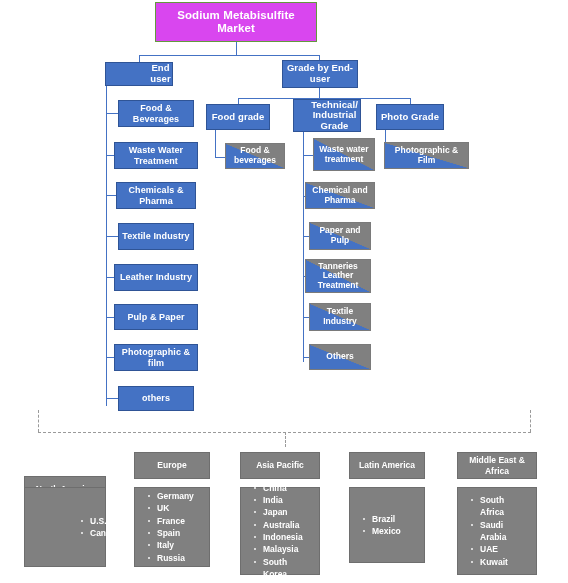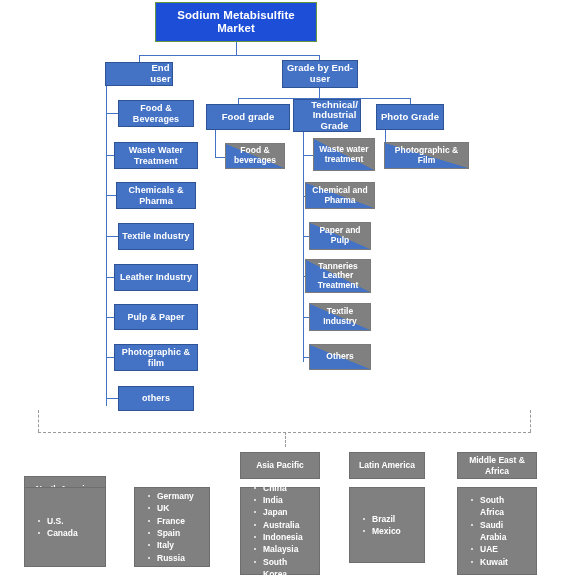"Sodium Metabisulfite Market" .root { background: #1d4ed8 -> #d946ef }
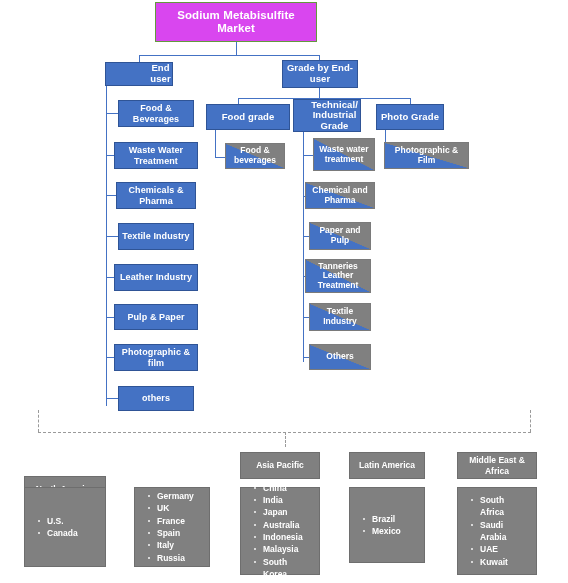"Food grade" div.node { width: 84px -> 64px }
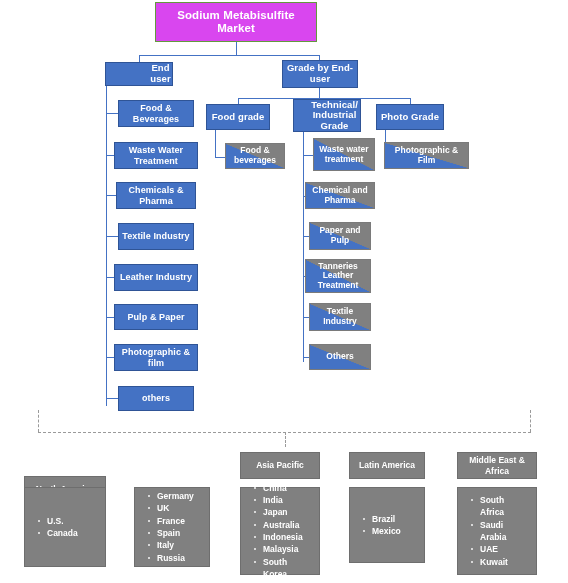"Europe" div.reg-head { html: none -> <div> <span>Europe</span> </div> }
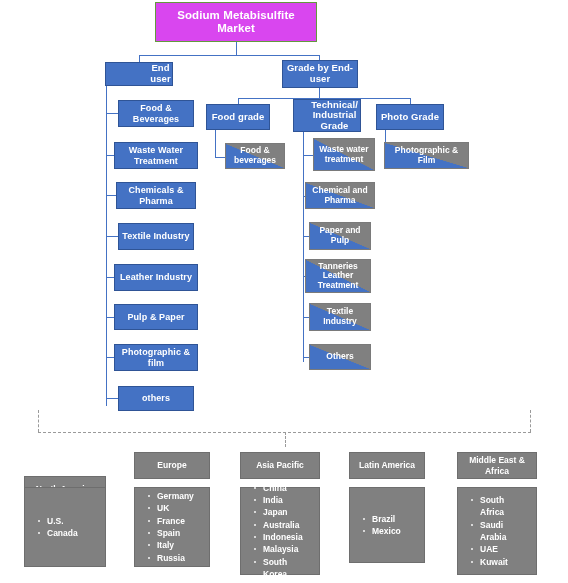"U.S." div.reg-body { padding-left: none -> 43px }
